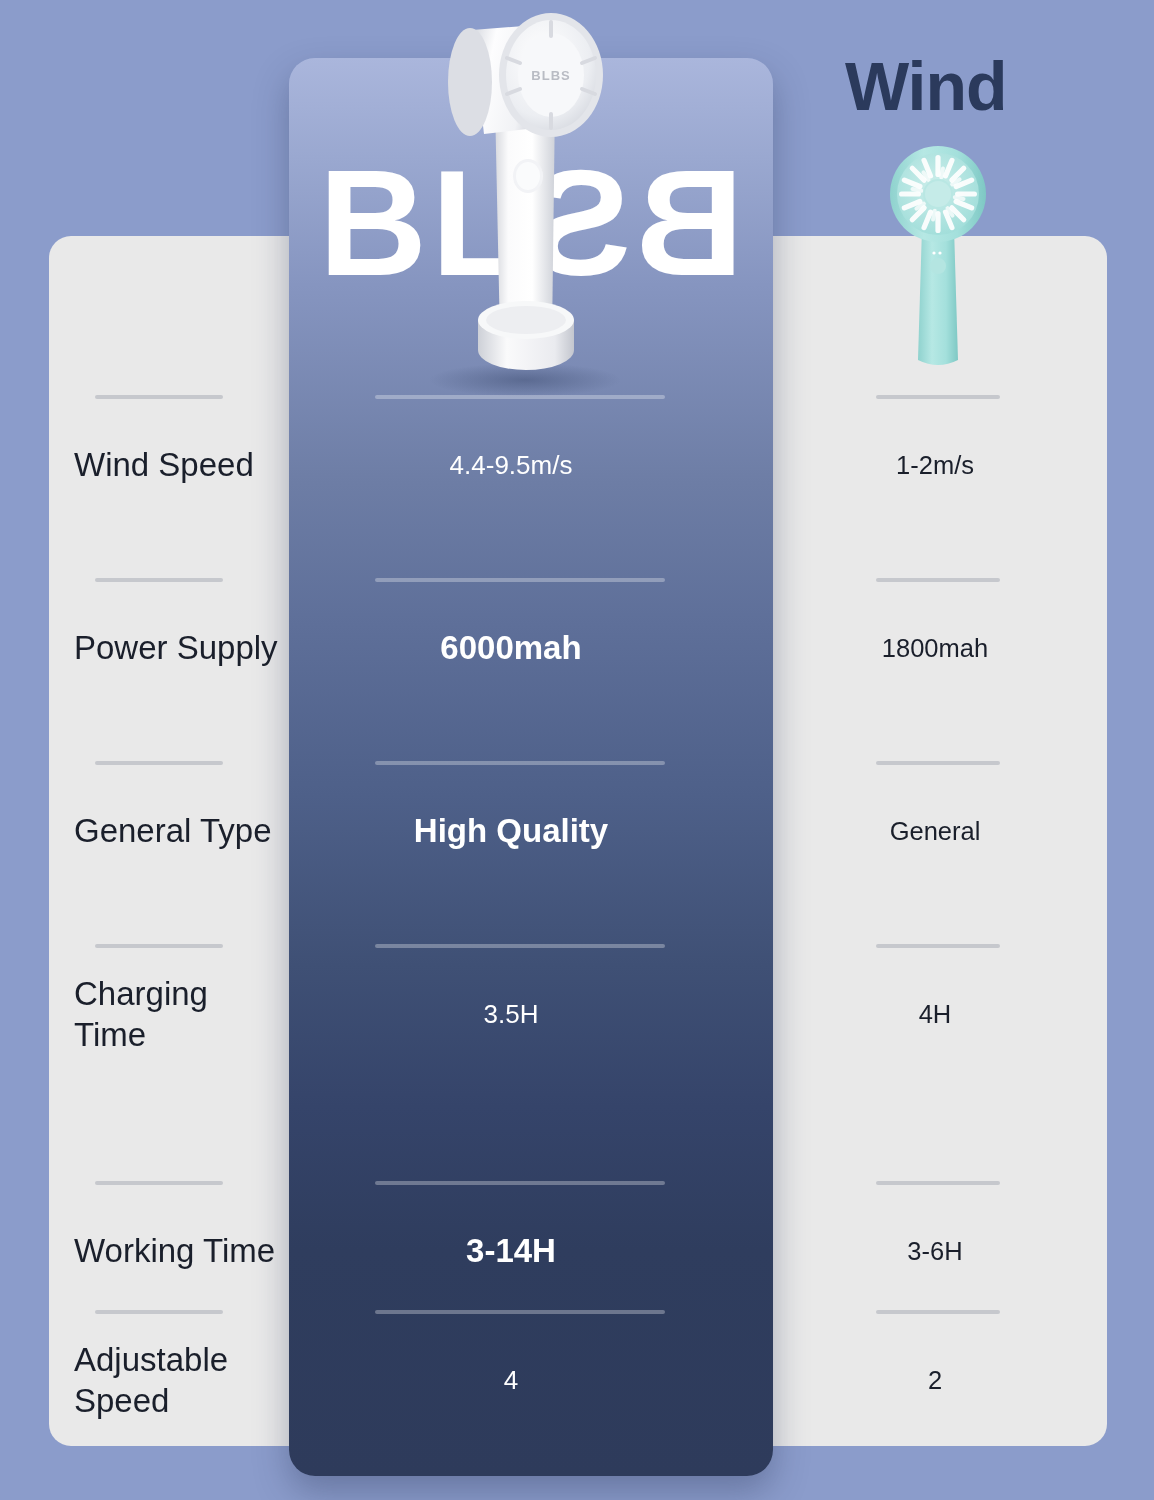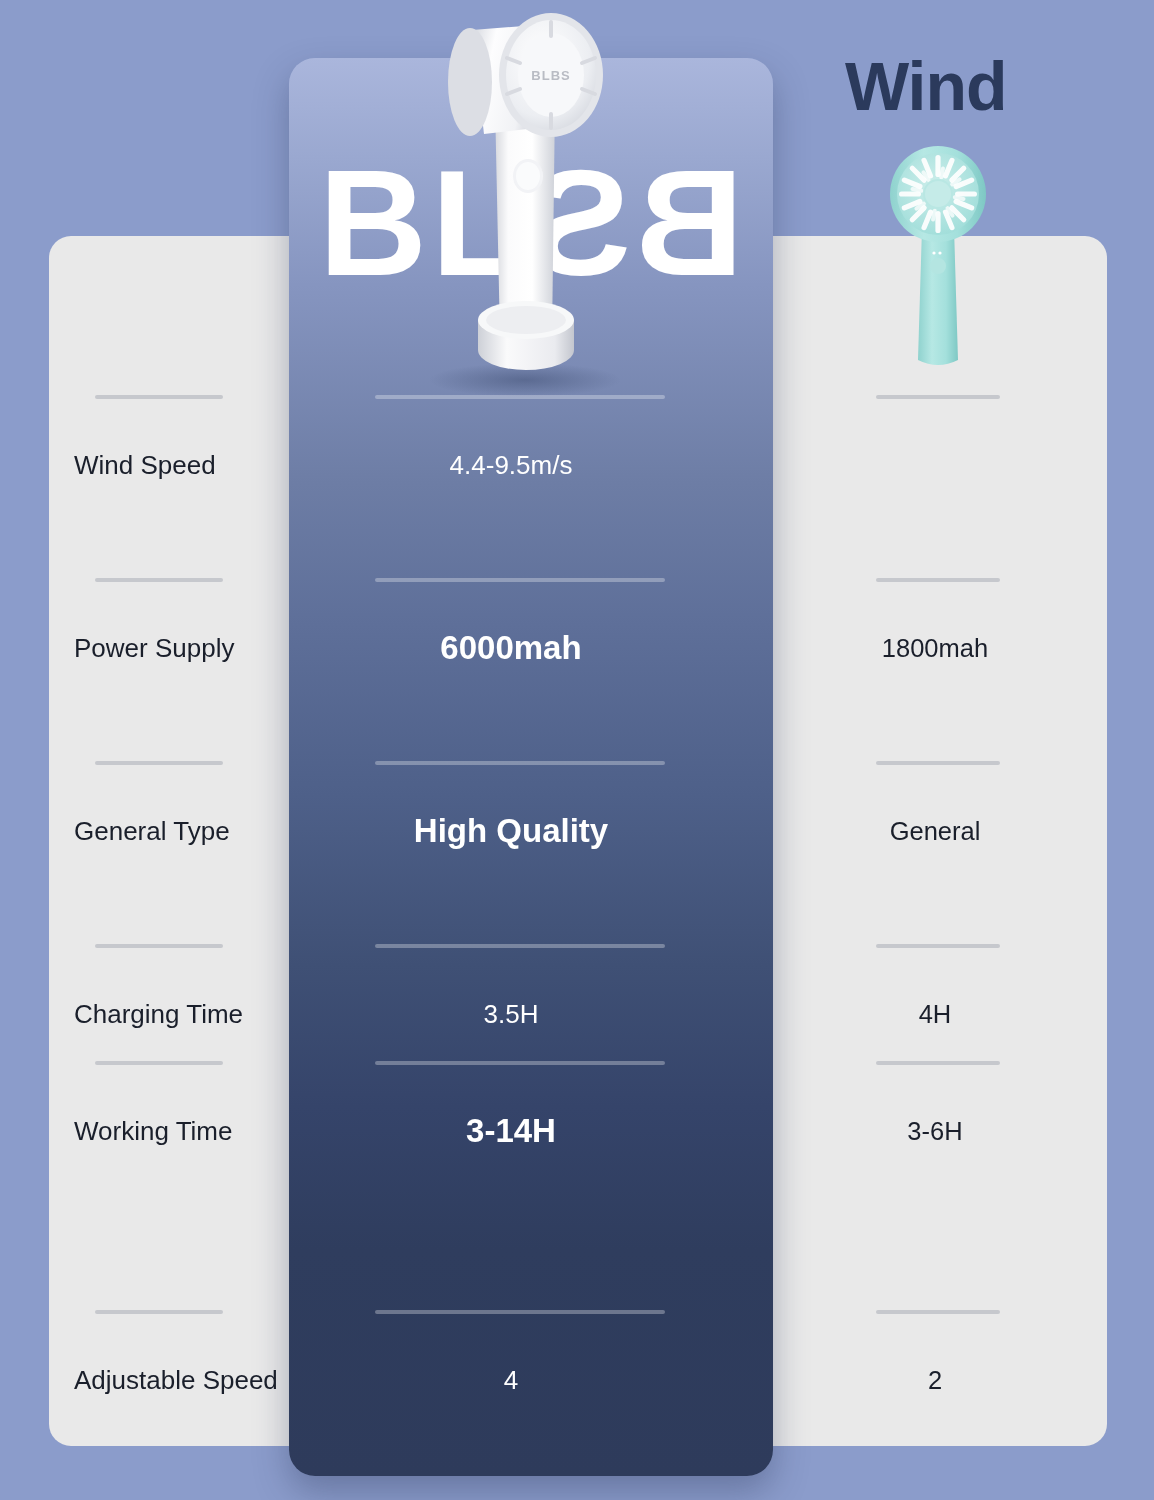"Wind Speed" .cell-label { font-size: 26px -> 33px }
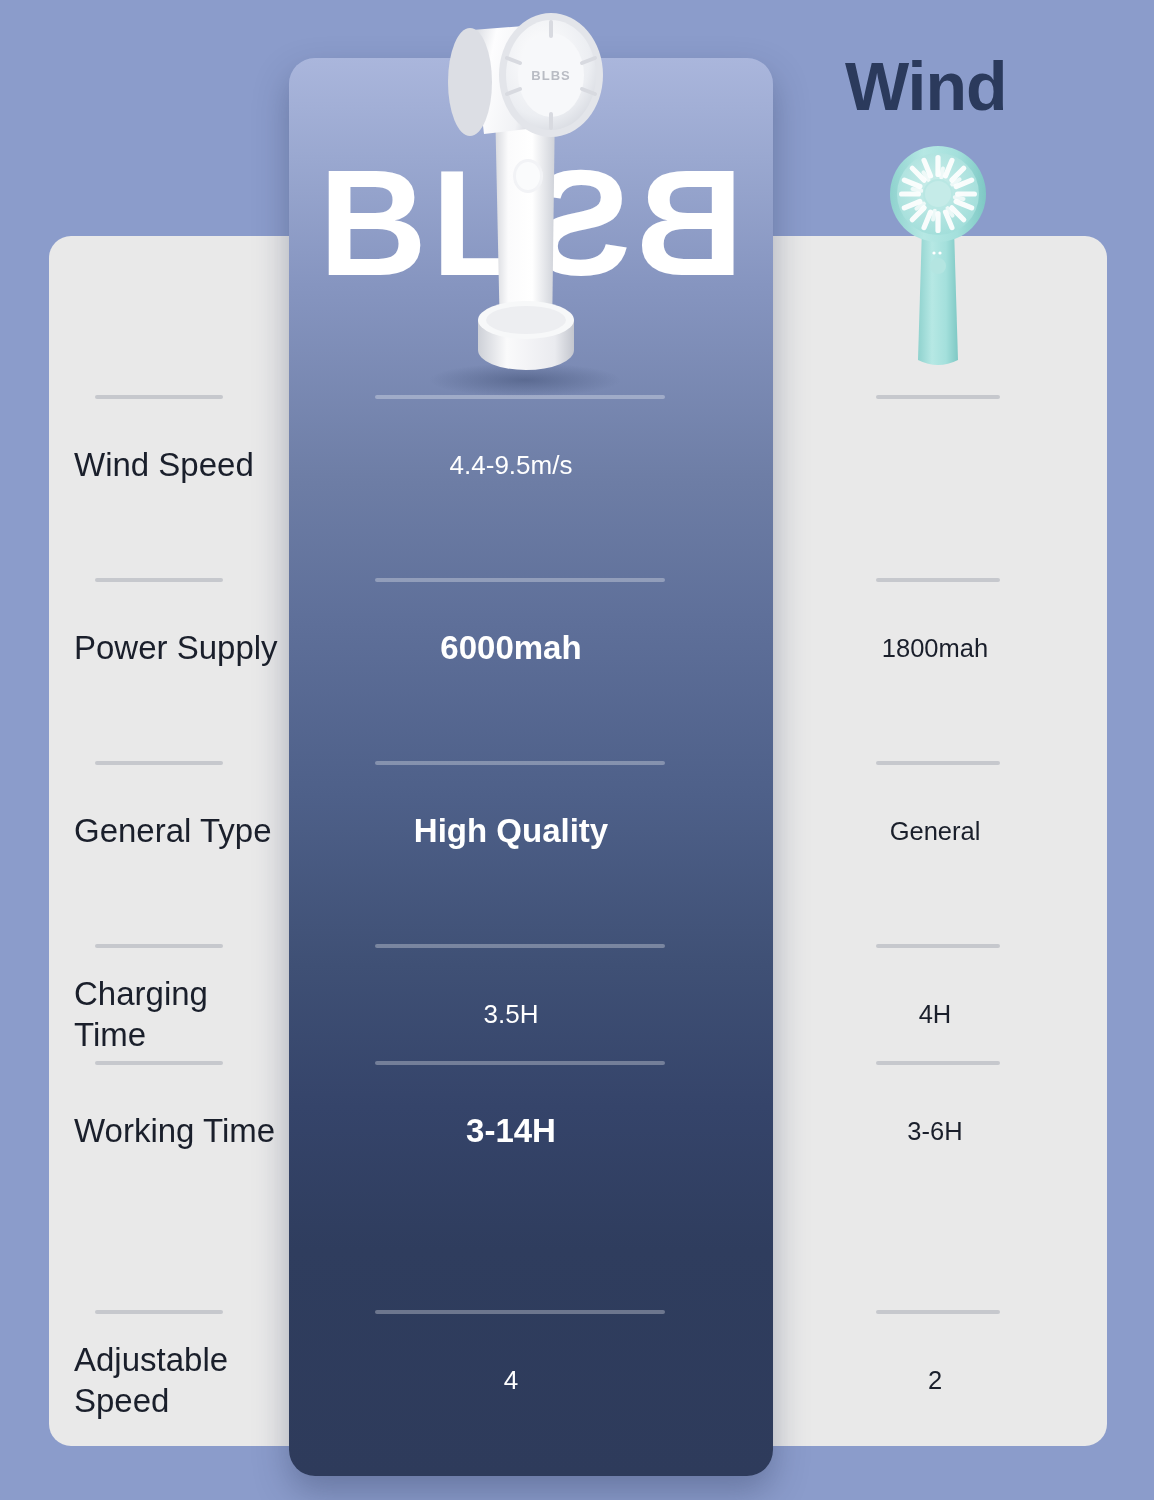"1-2m/s" div.cell { html: none -> <div>1-2m/s</div> }
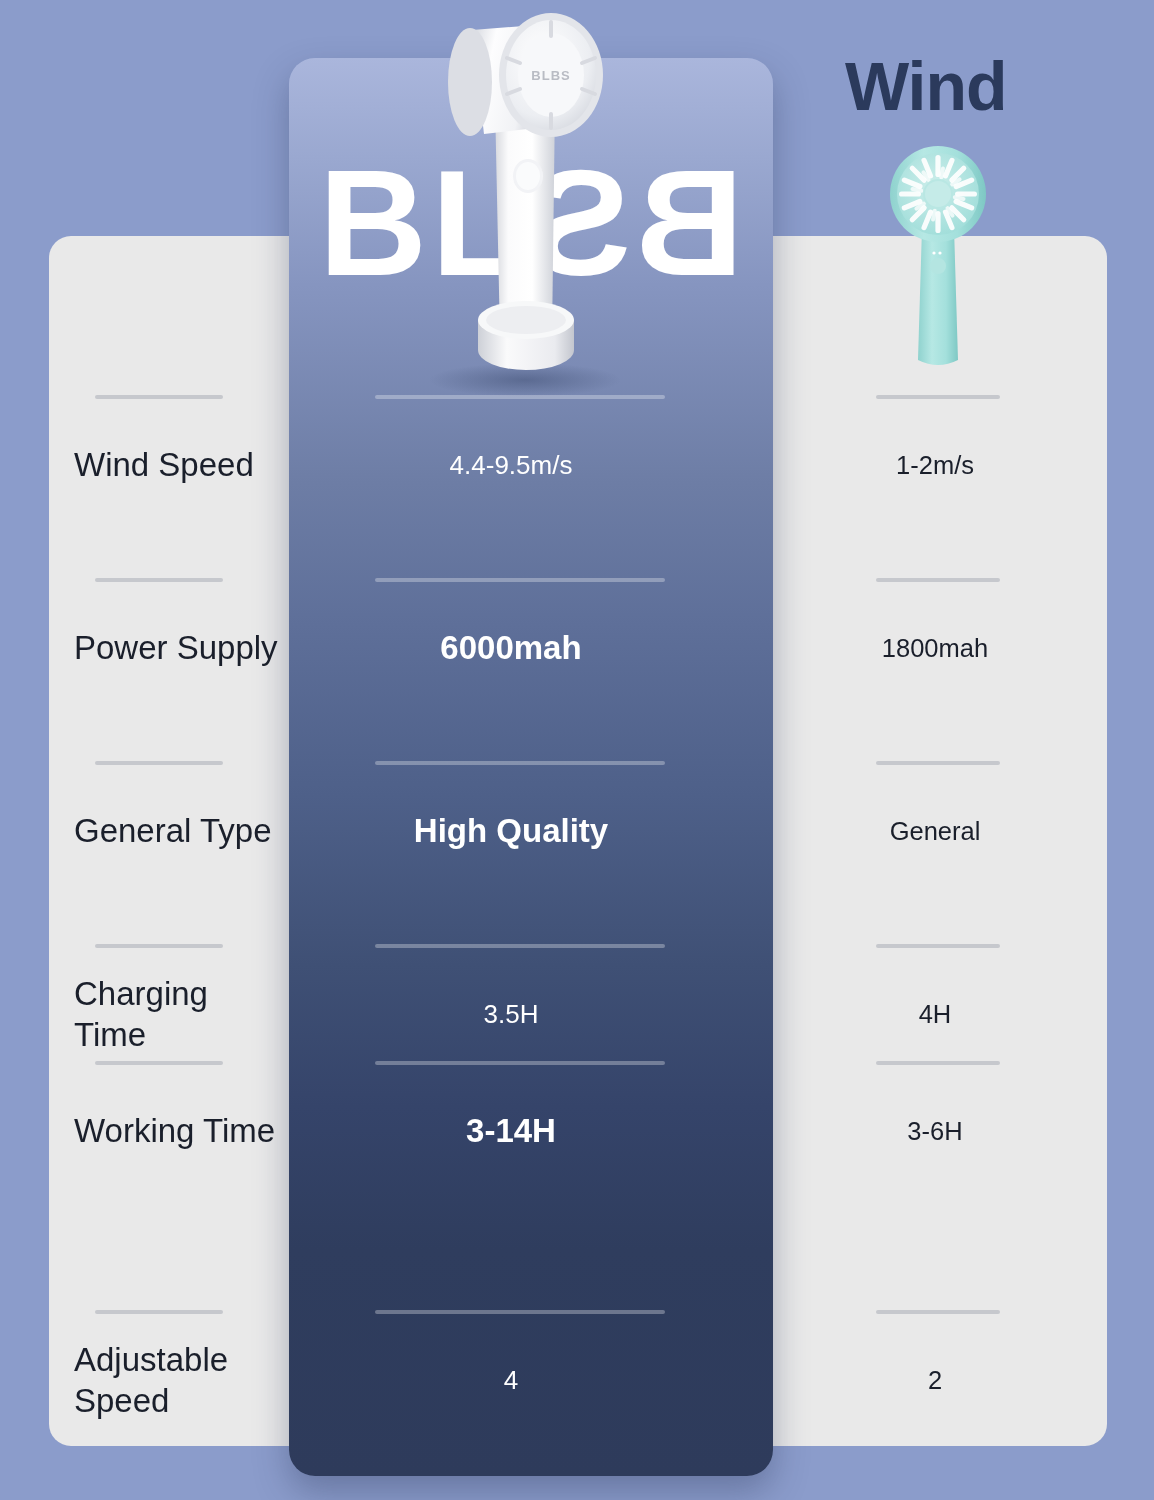"Working Time" div.row { top: 1048px -> 1168px }
